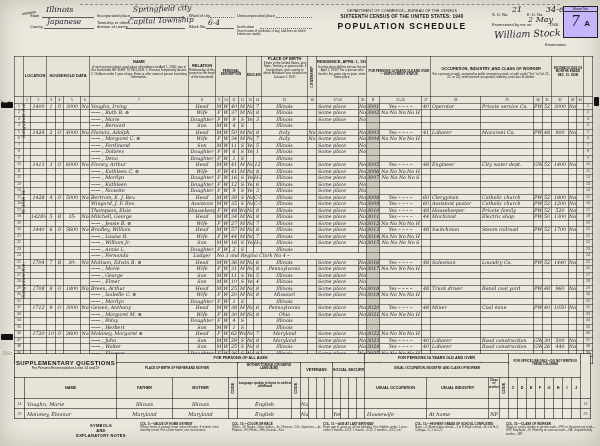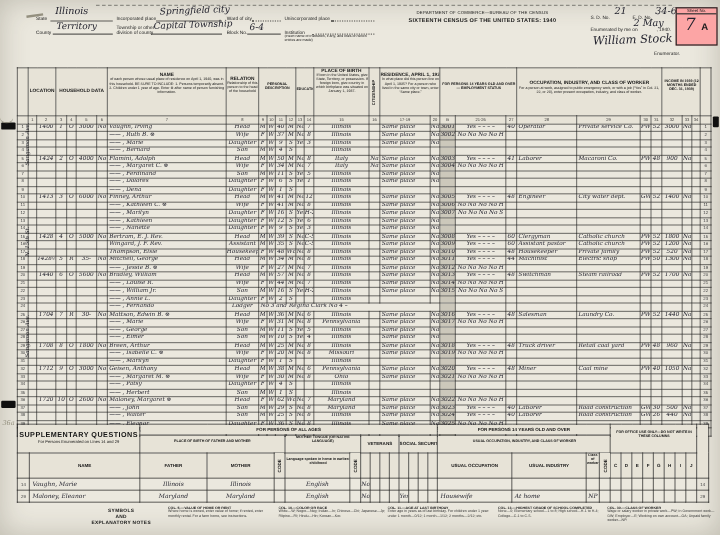"Territory" div.abs { text: Territory -> Japanese }
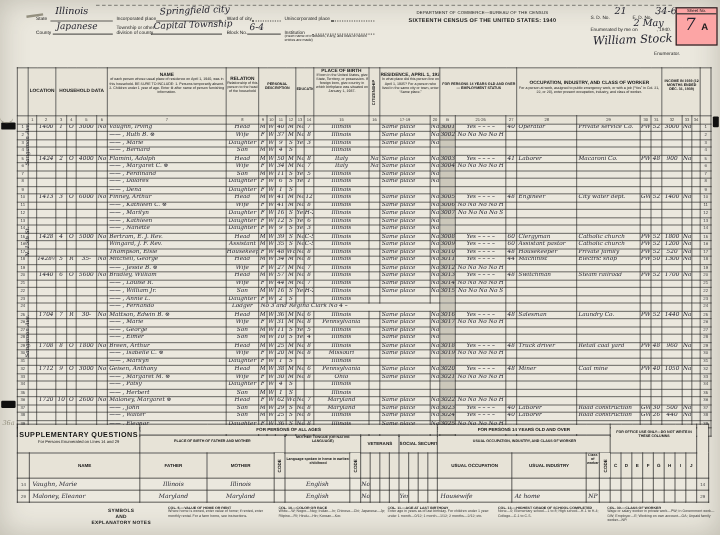"POPULATION SCHEDULE" div.schedule { html: none -> <div>POPULATION SCHEDULE</div> }
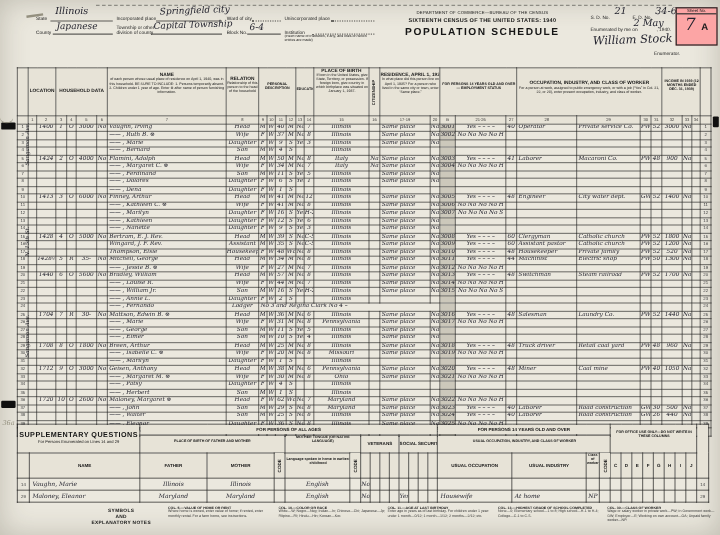"7 A" .sheetbox { background: #fca5a5 -> #c4b5fd }
